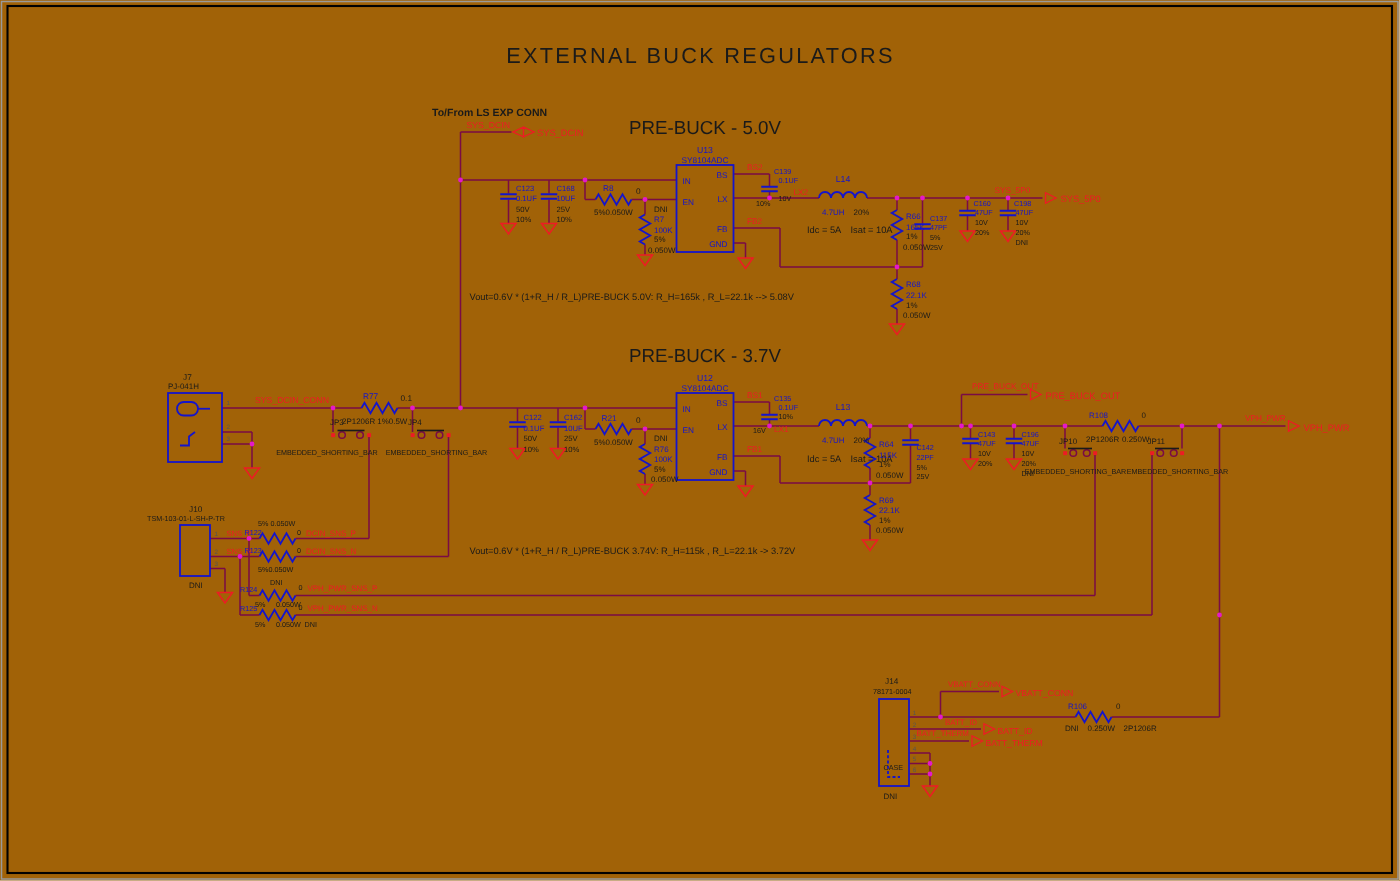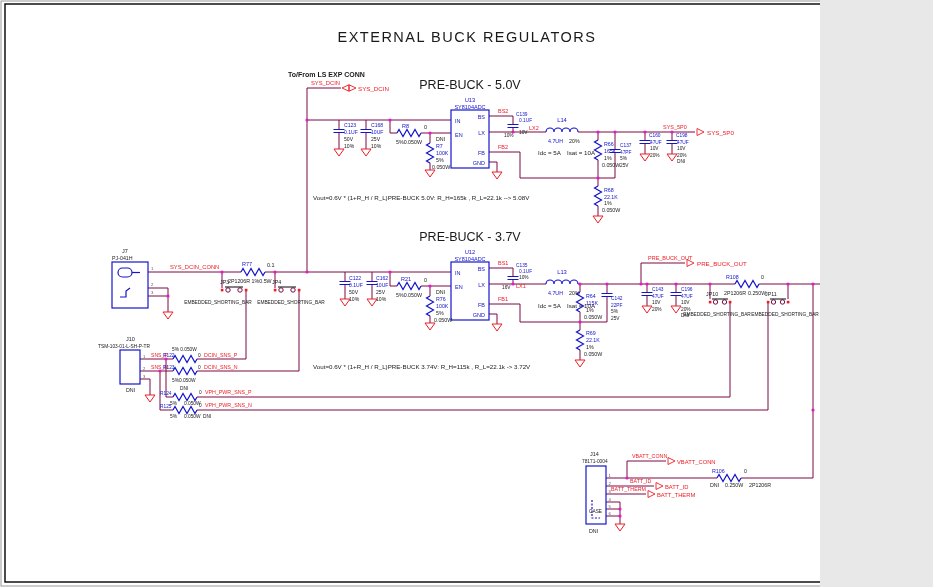"EXTERNAL BUCK REGULATORS" #page { background: #ffffff -> #a16207; width: 820px -> 933px }
